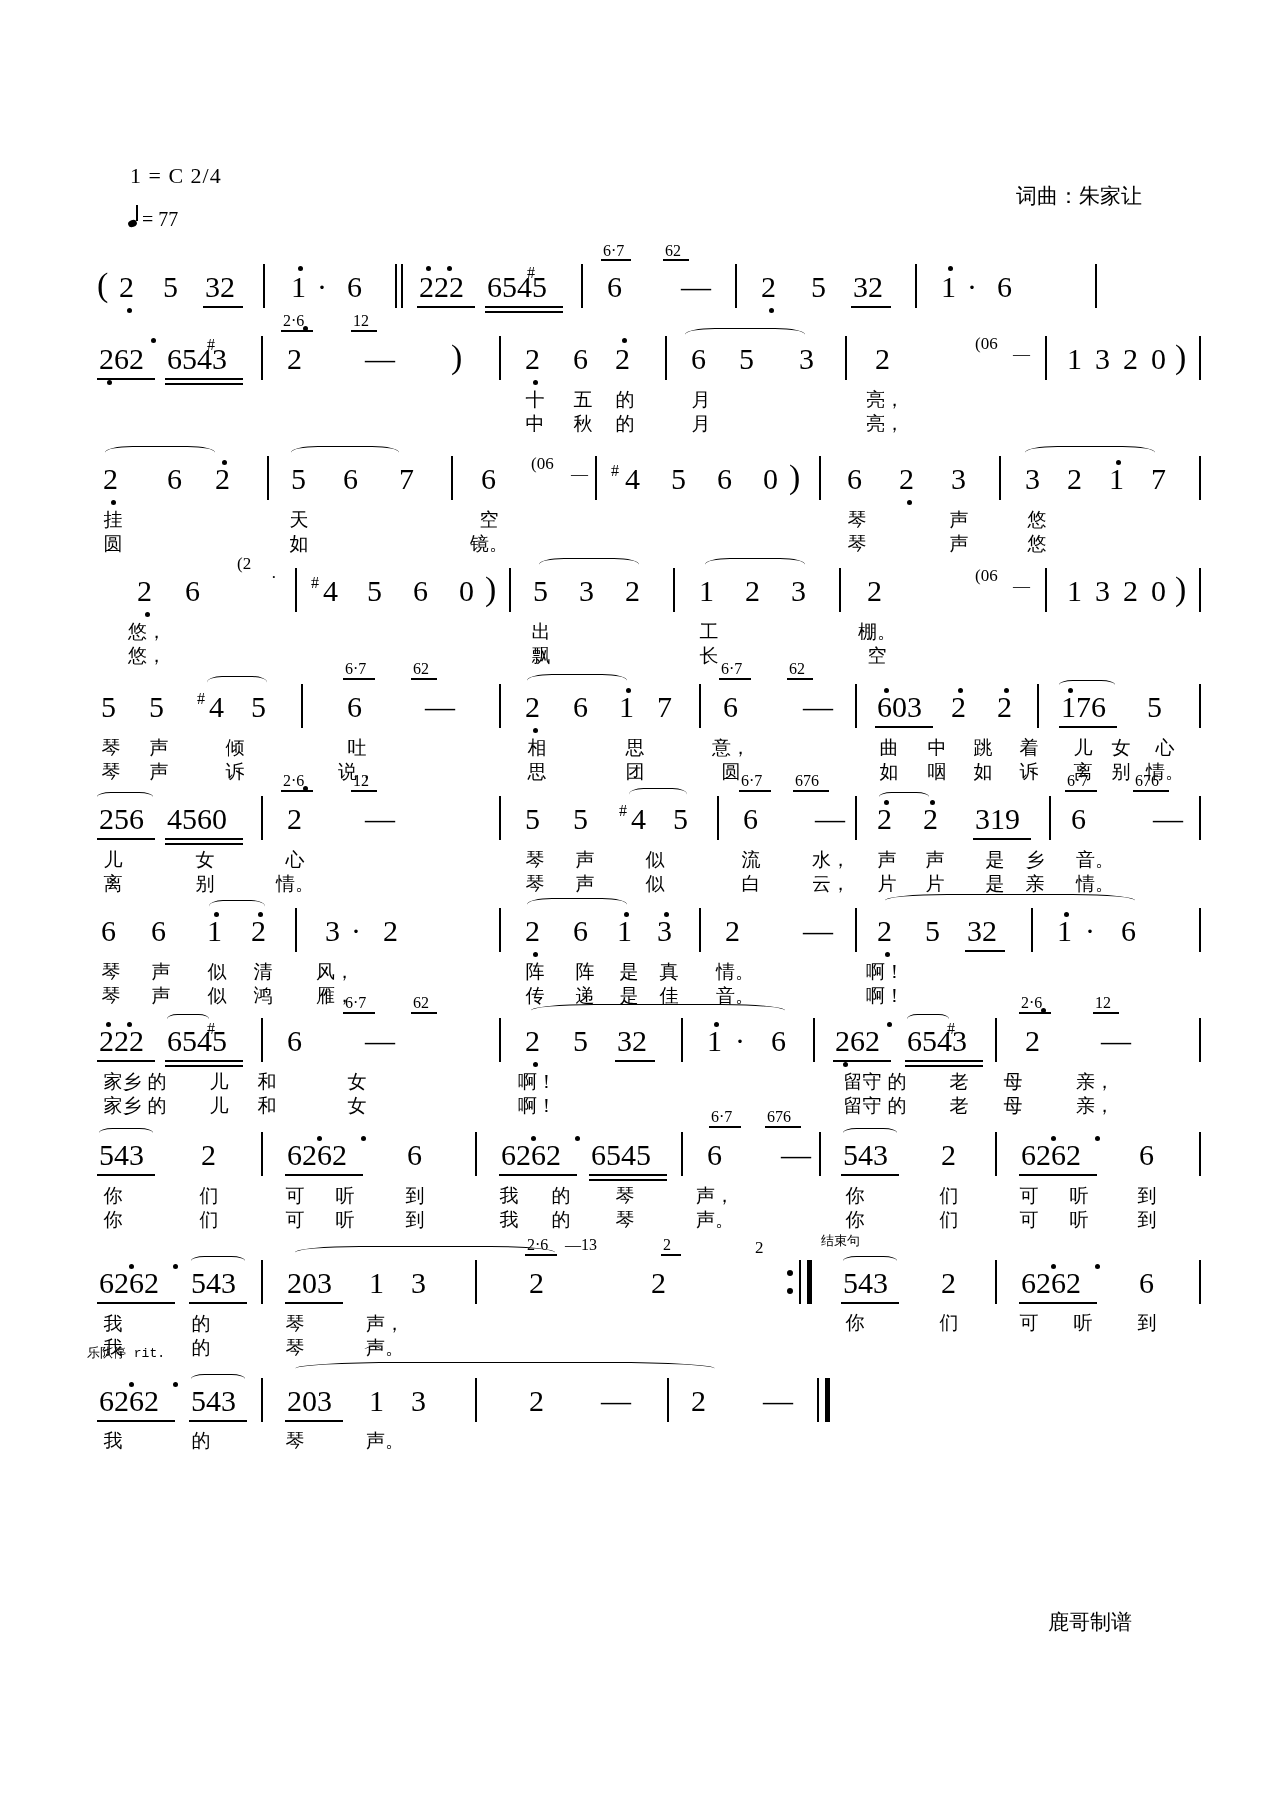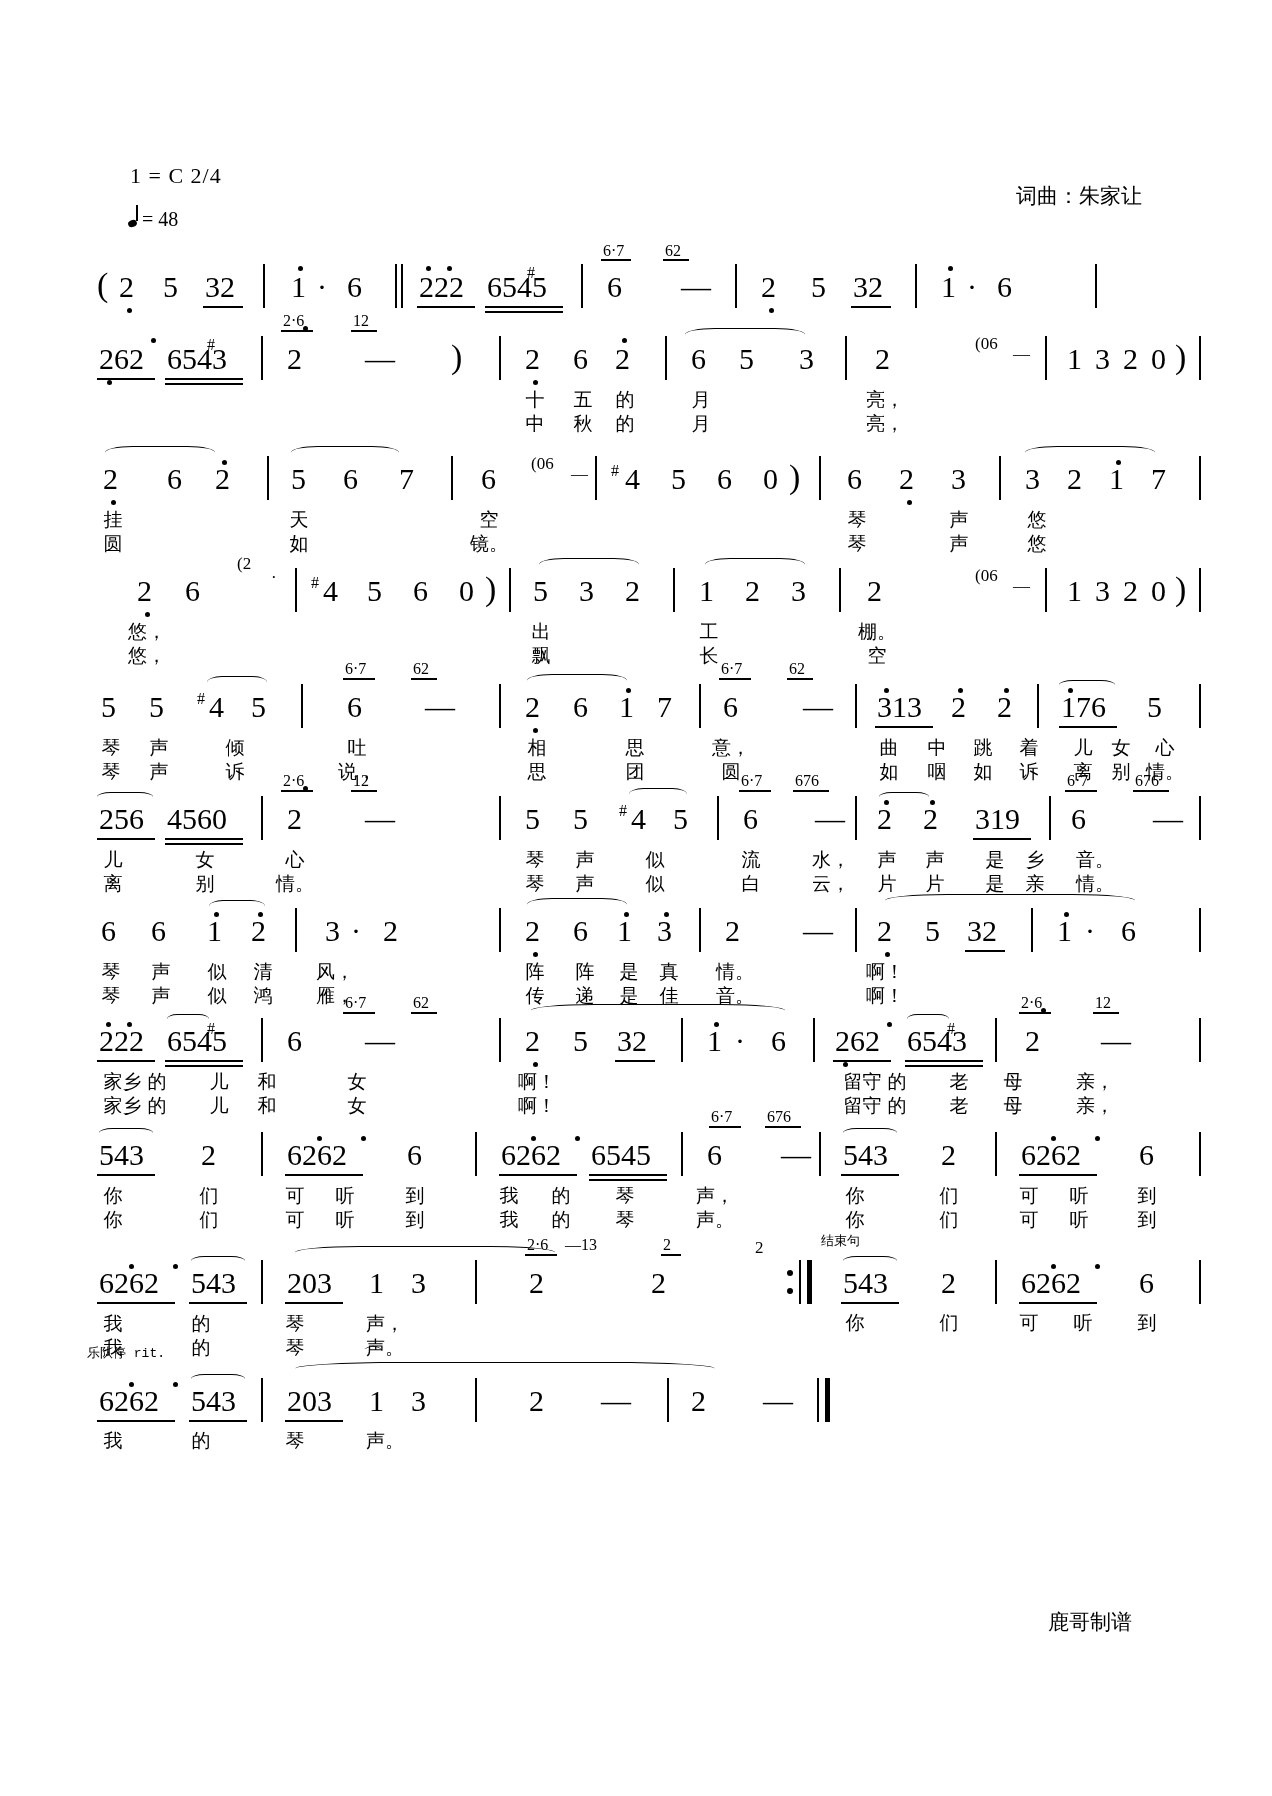"= 48" span { text: 48 -> 77 }
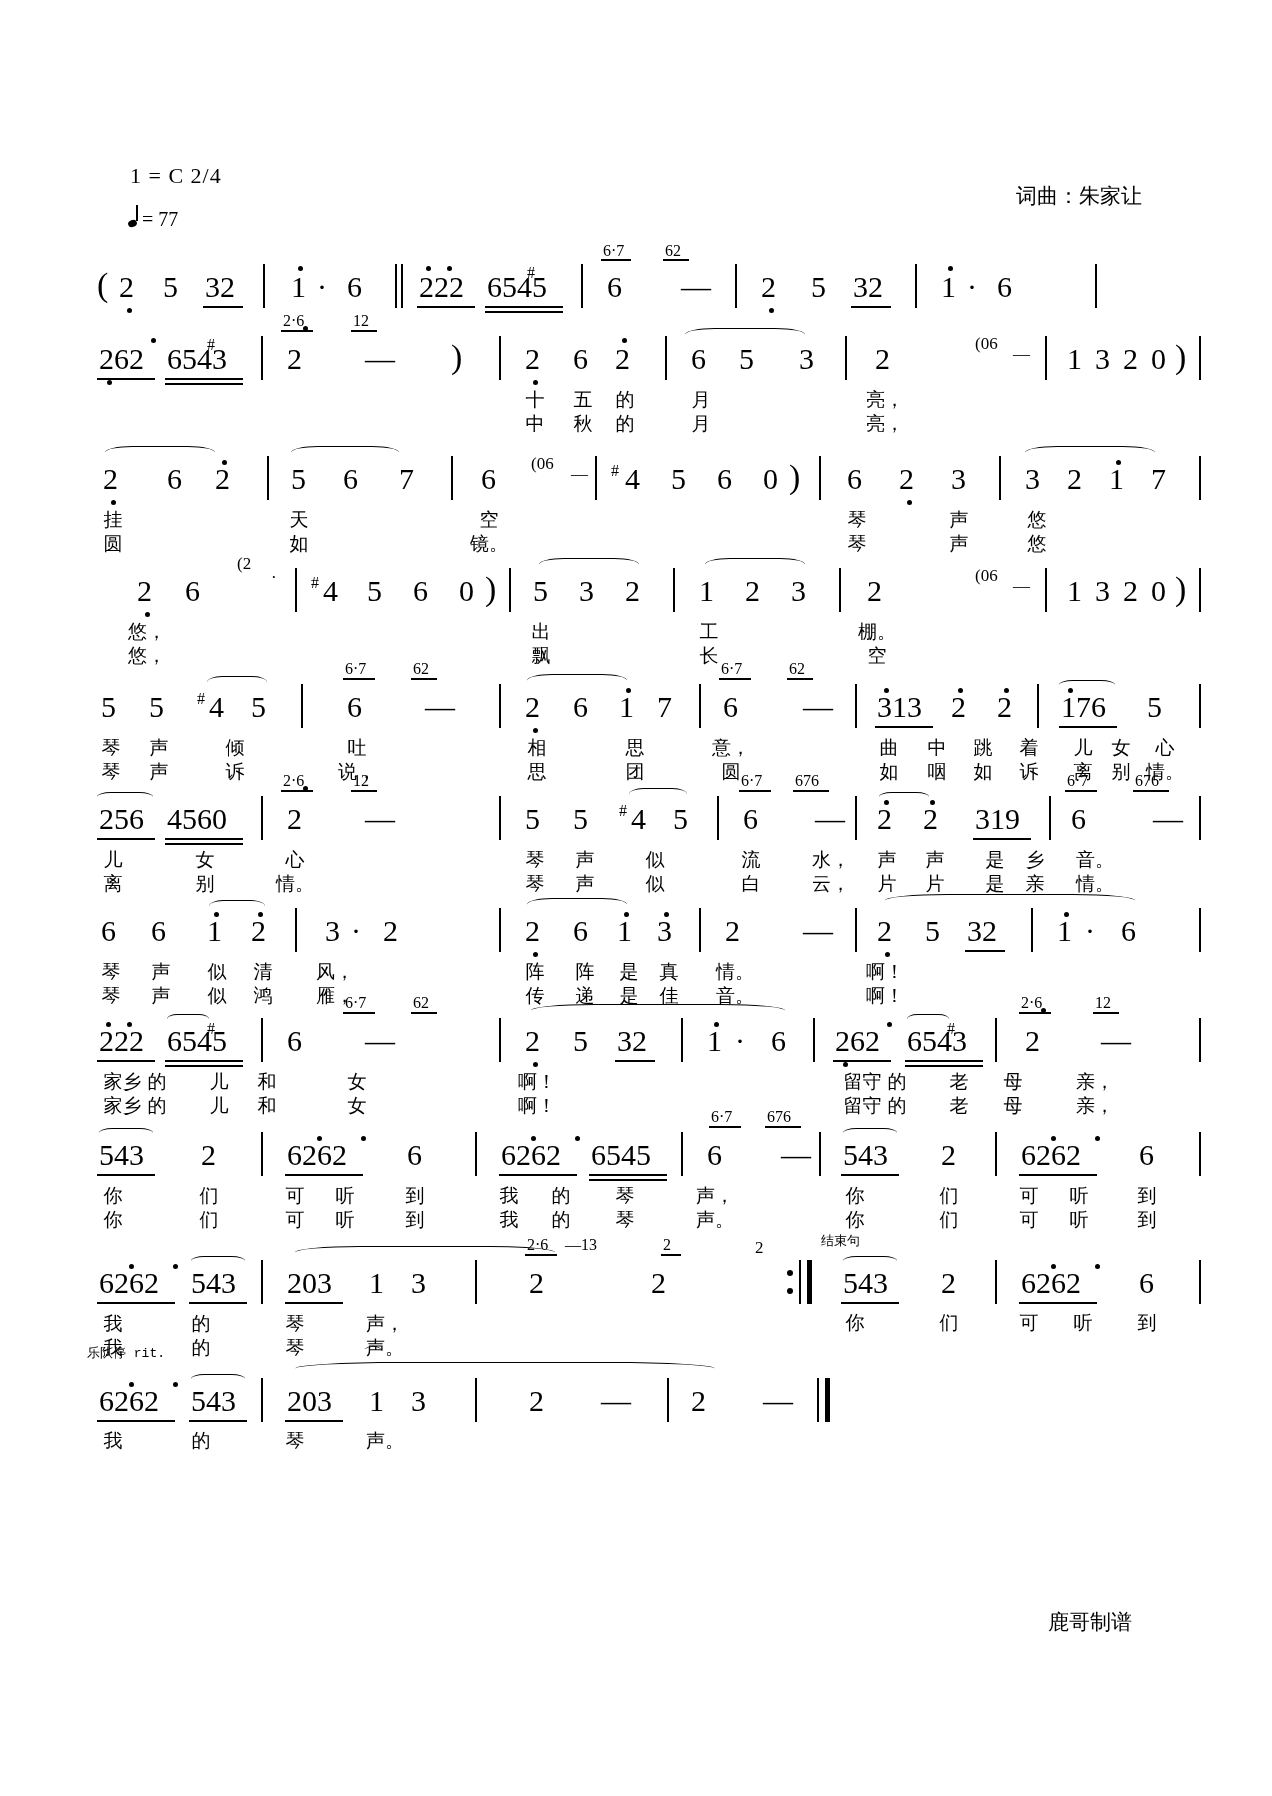"313" span.n { text: 313 -> 603 }
